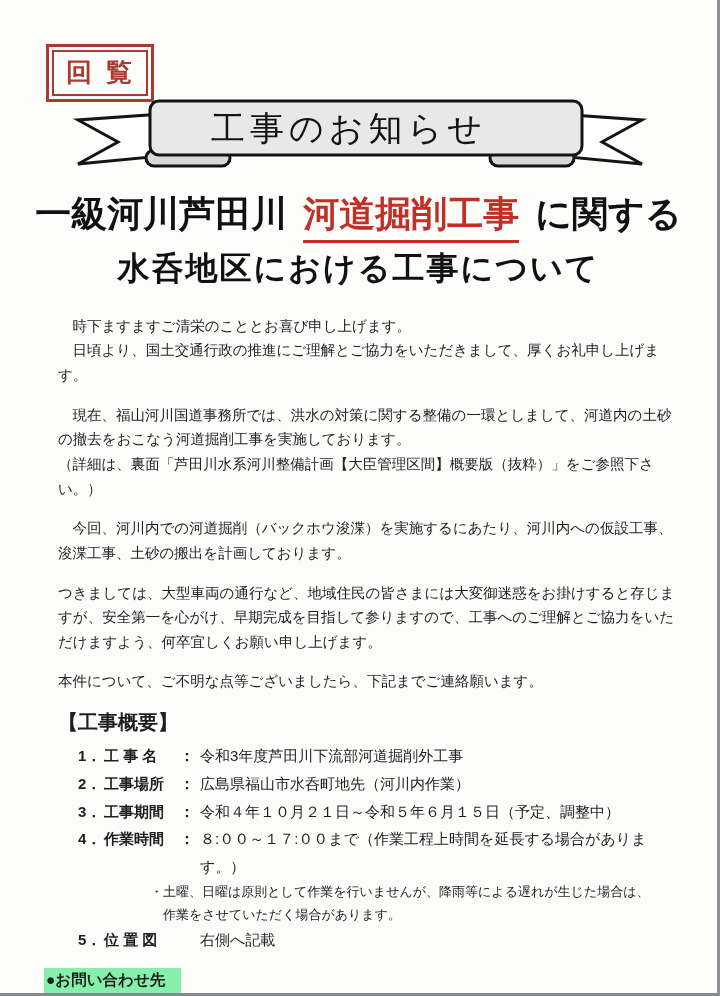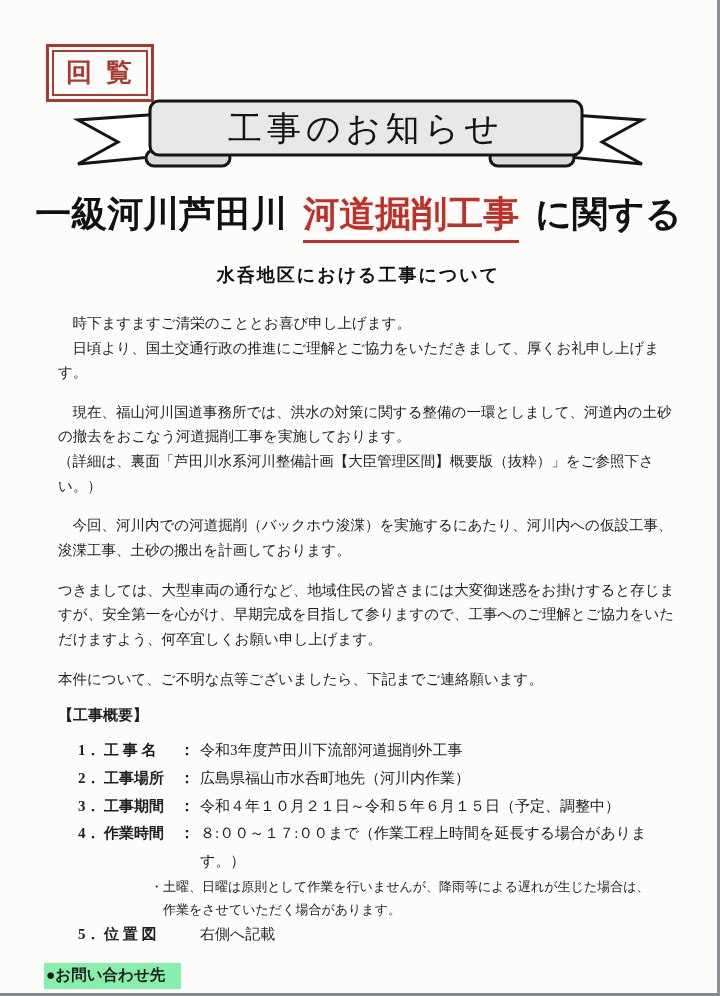"回覧" .page { font-family: Liberation Serif, serif -> Liberation Sans, sans-serif }
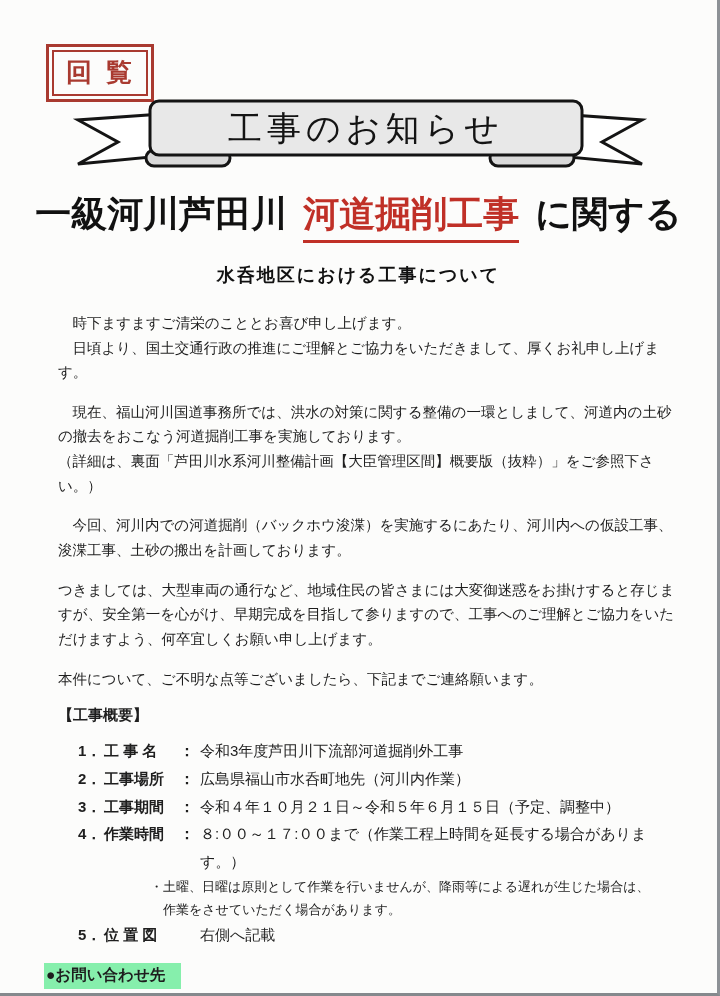"工事のお知らせ" .banner-text { left: 84px -> 67px }
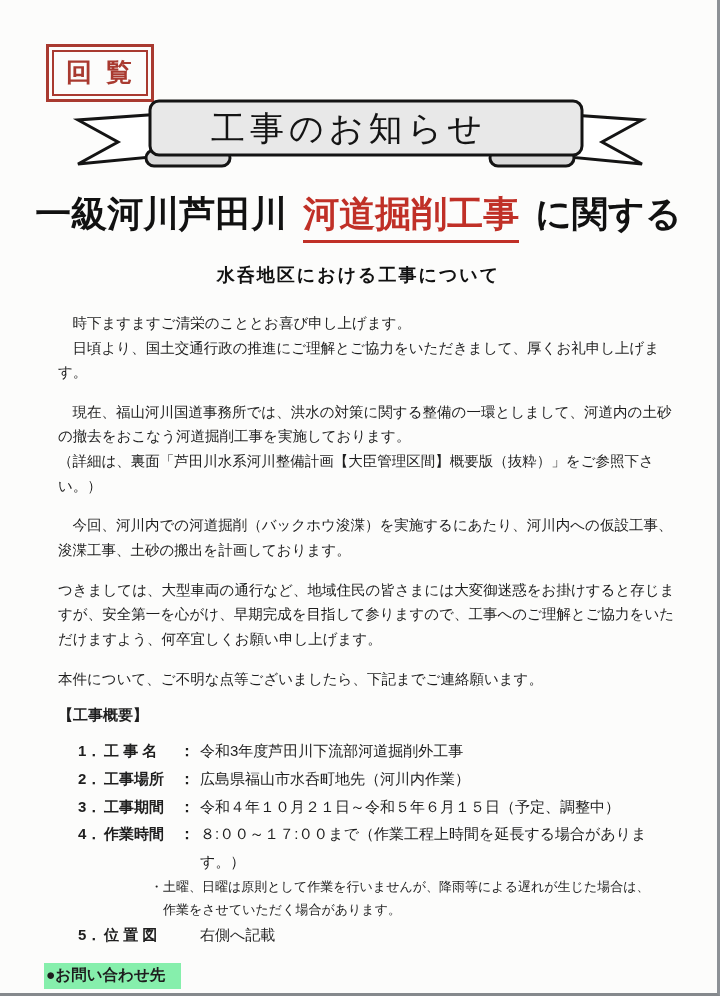"水呑地区における工事について" .title-line2 { font-size: 18px -> 32px; margin-top: 20px -> 4px }
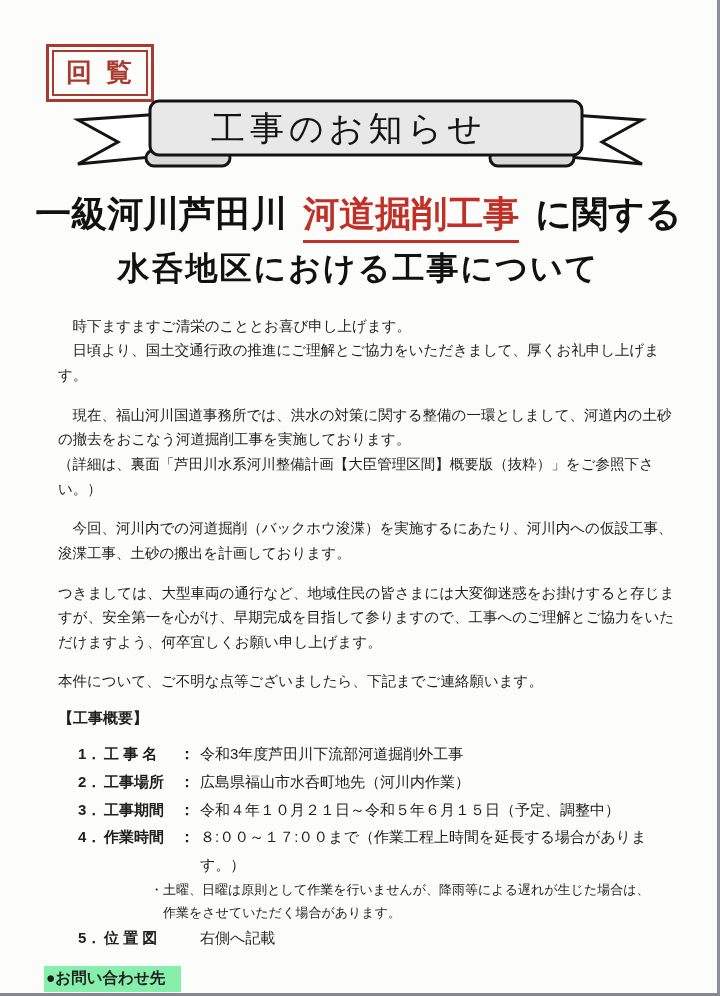"【工事概要】" .ov-heading { font-size: 15px -> 20px; margin-bottom: 12px -> 6px }
